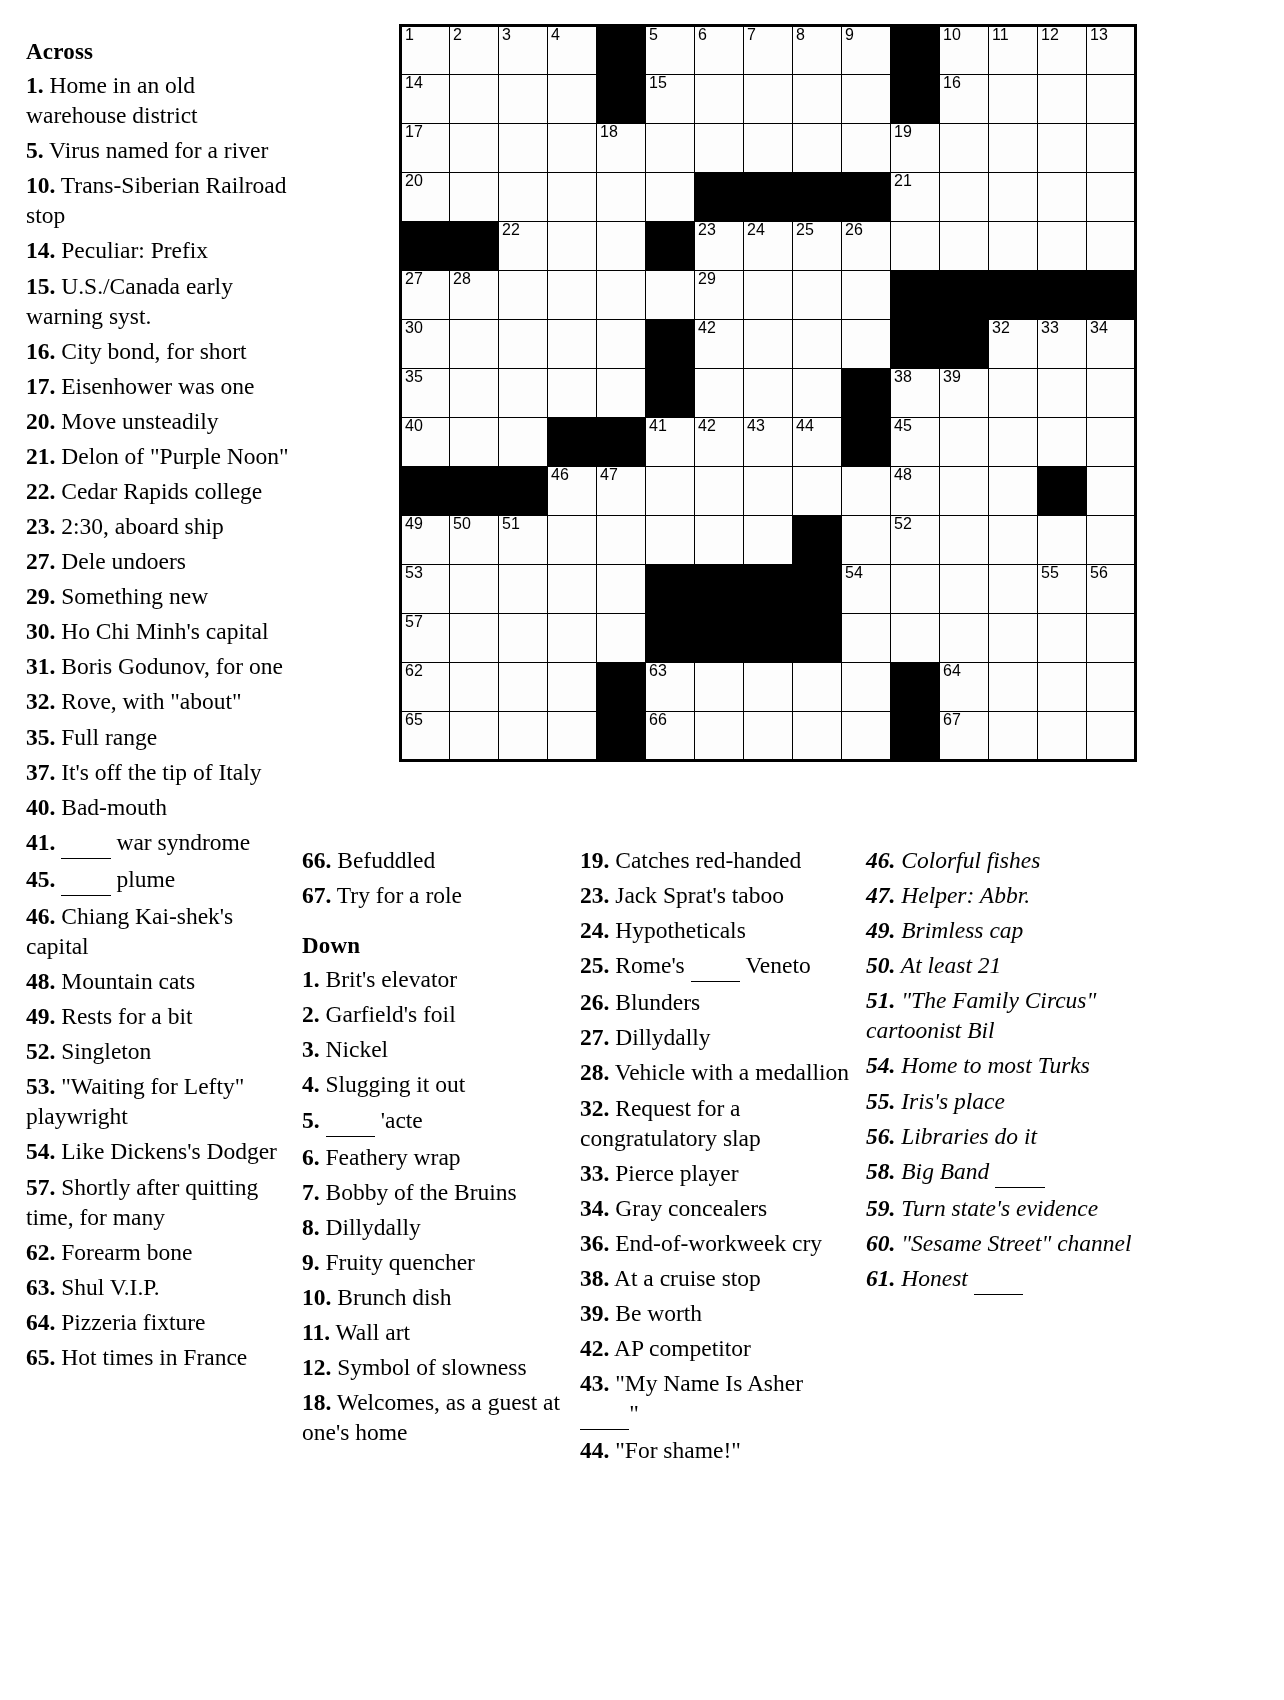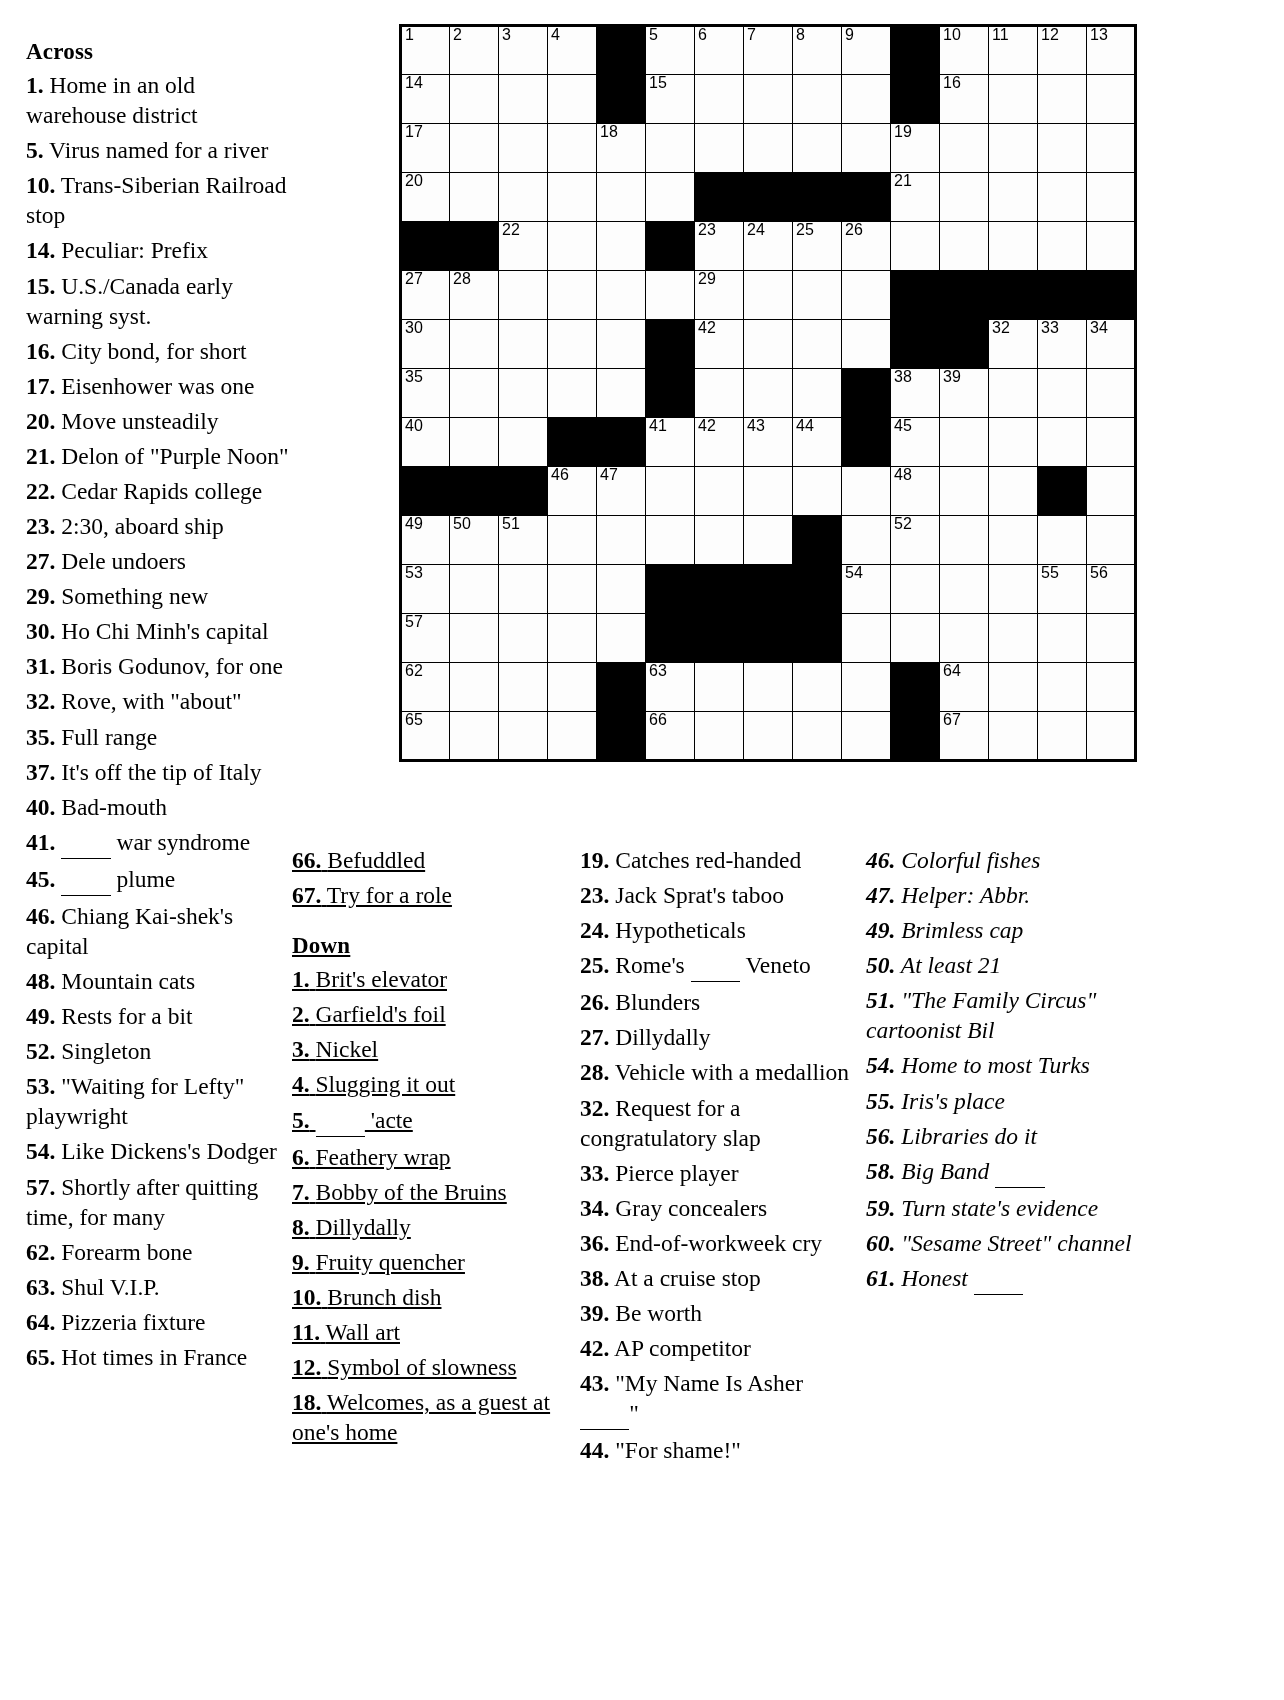"66. Befuddled" #col-2 { left: 292px -> 302px; text-decoration: underline -> none }
